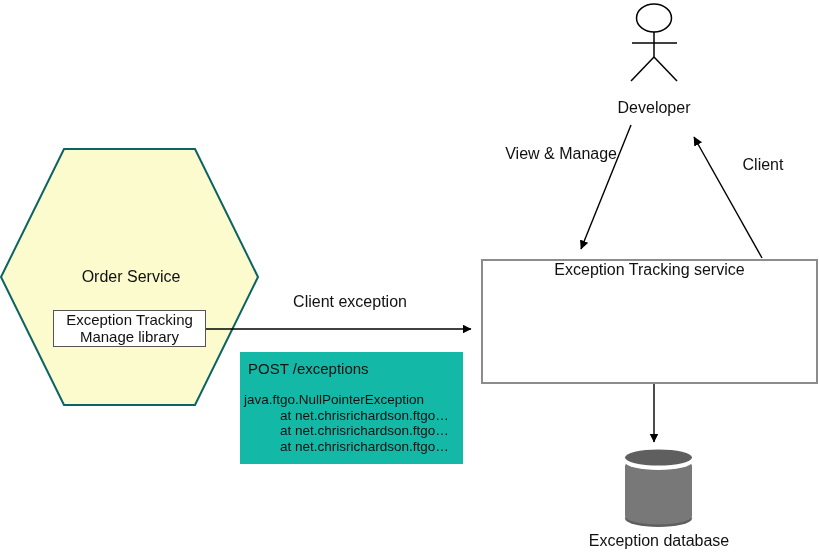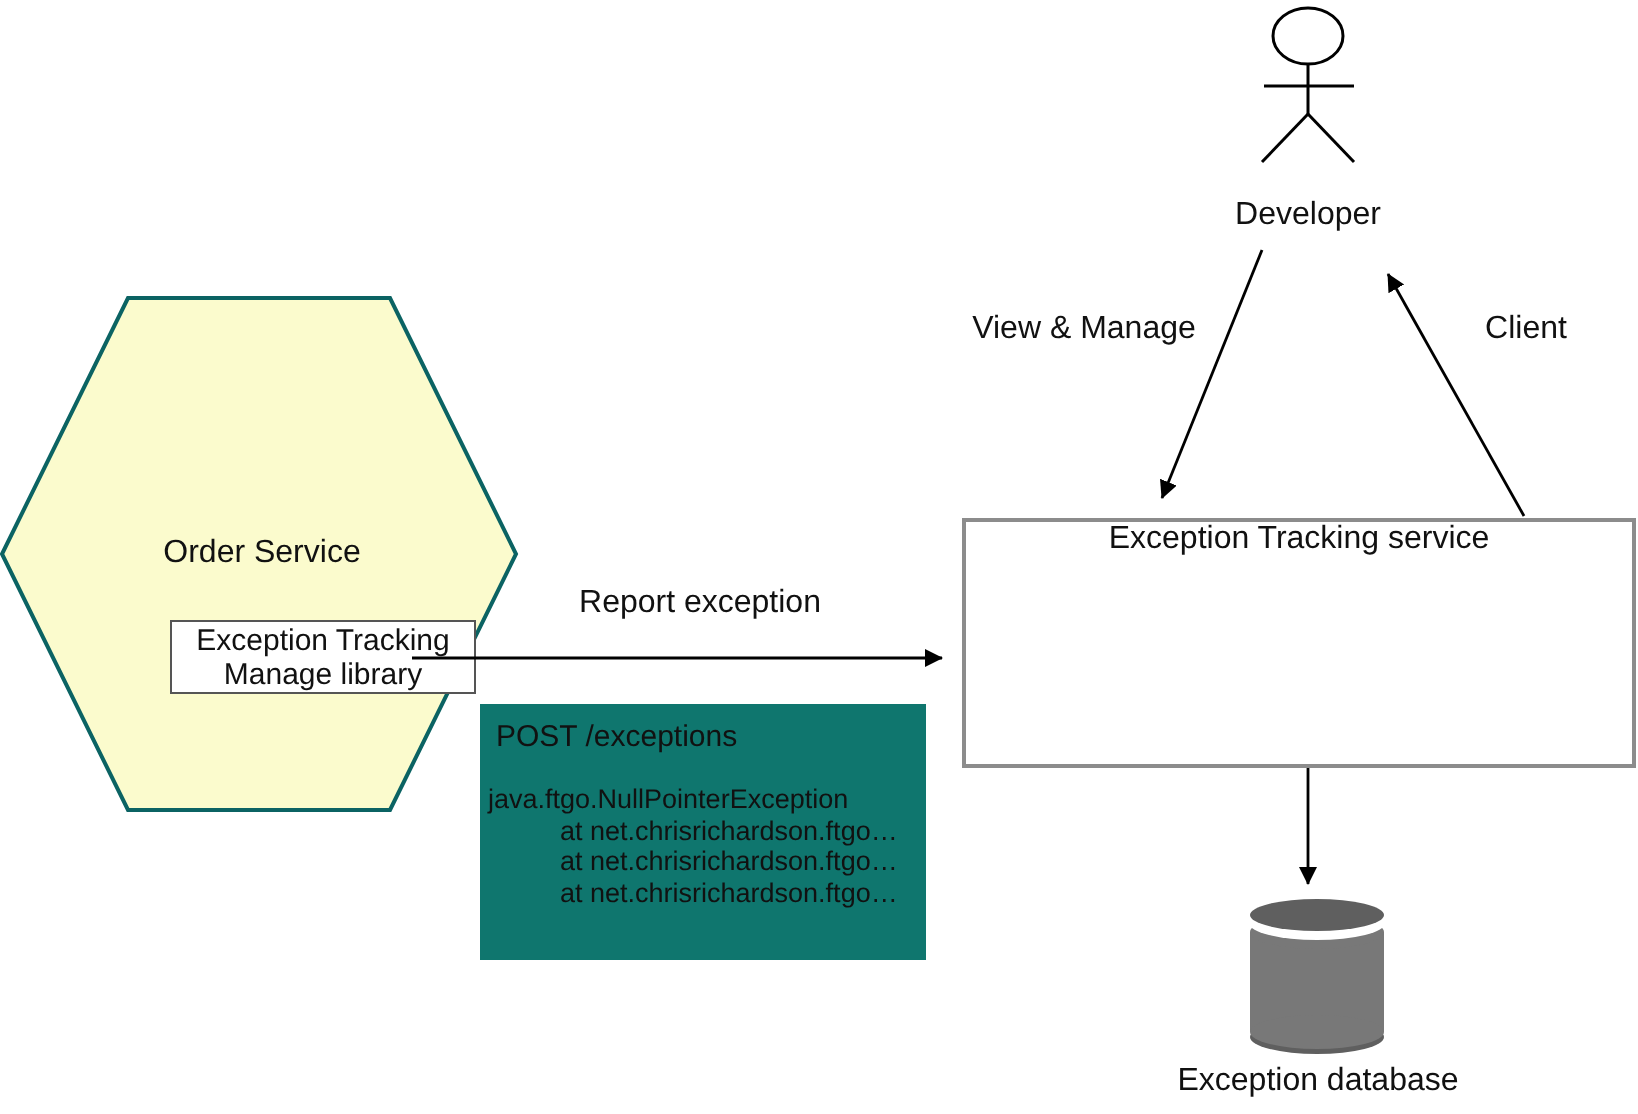"View & Manage" div.label { text-align: none -> right; top: 156px -> 145px }
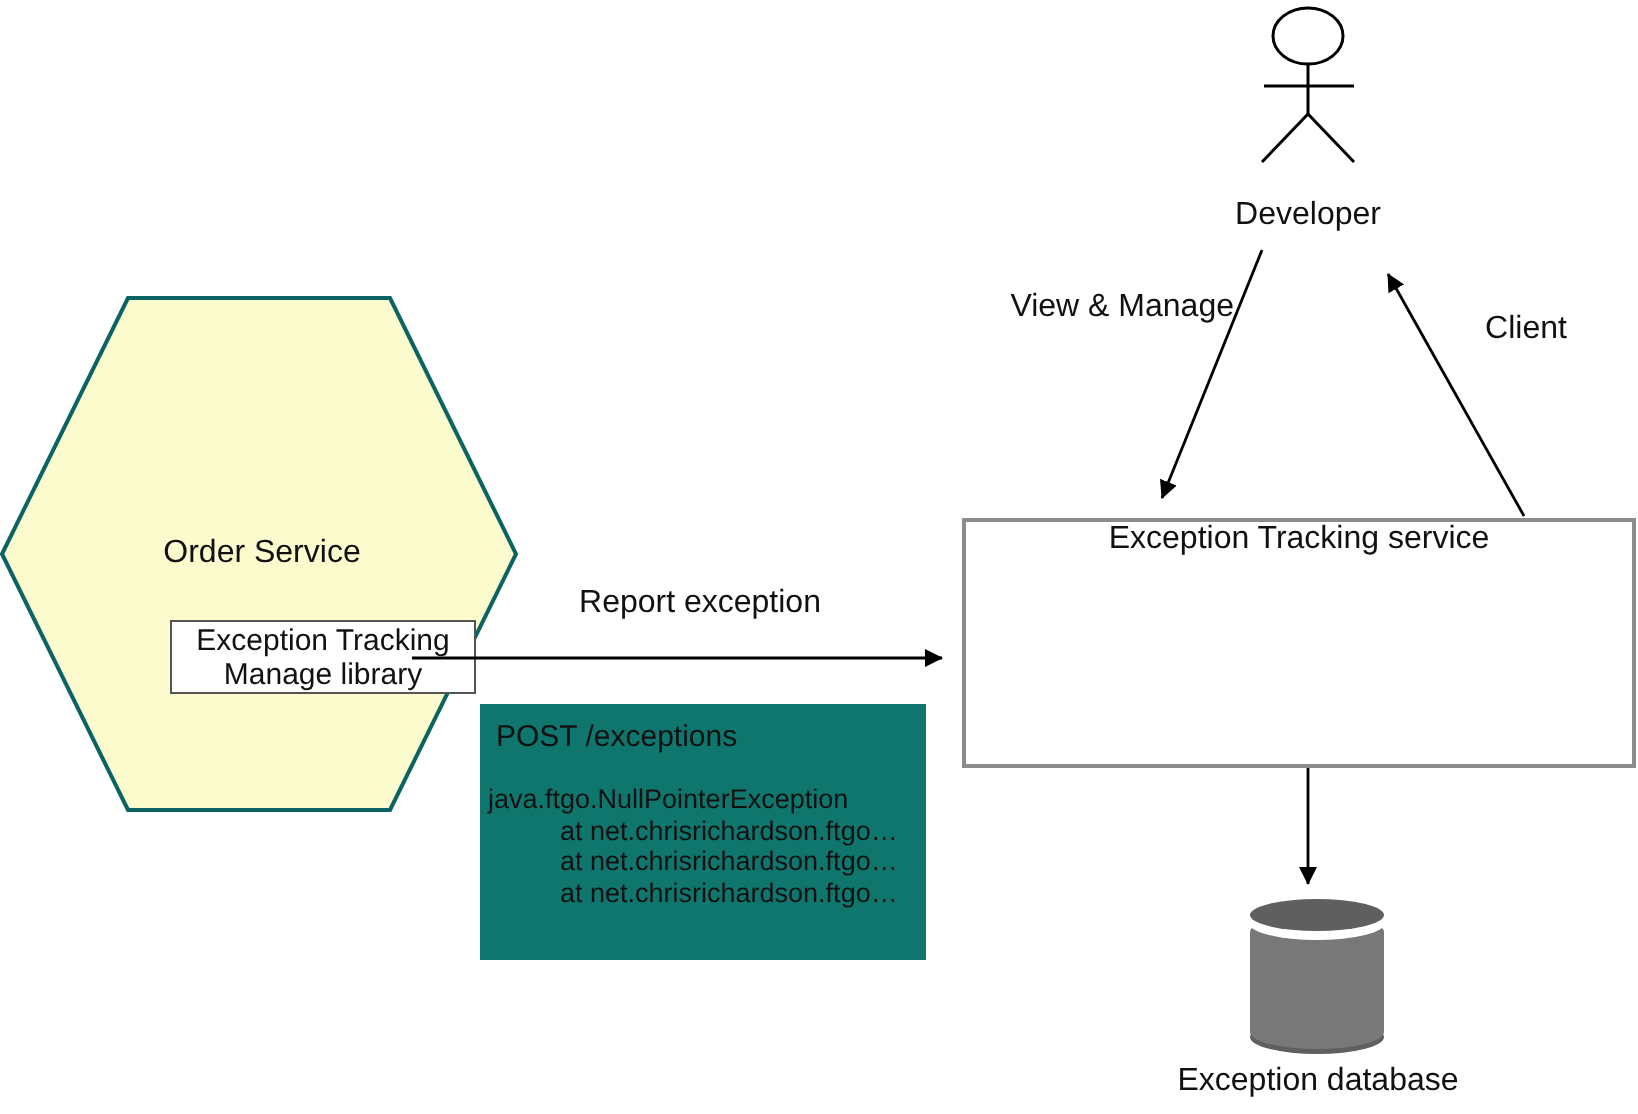"Report exception" div.label { text: Report -> Client }
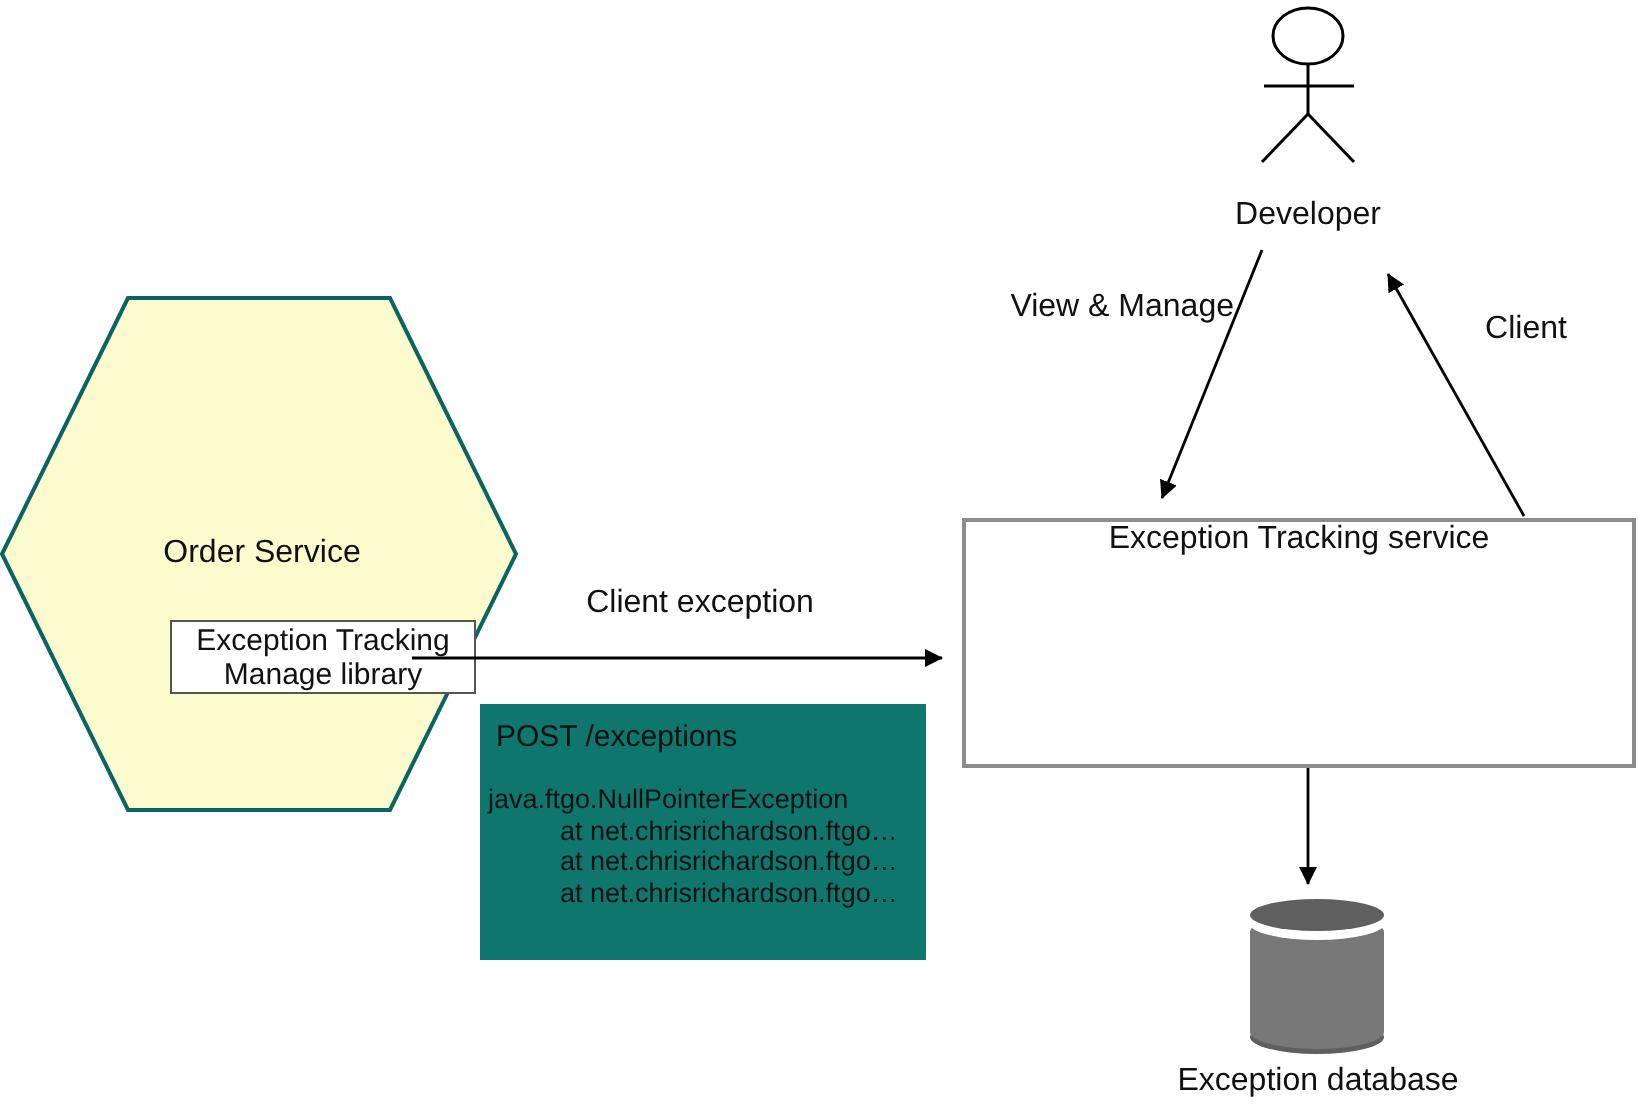"Exception Tracking" .client-box { justify-content: center -> none; margin-left: 32px -> none }
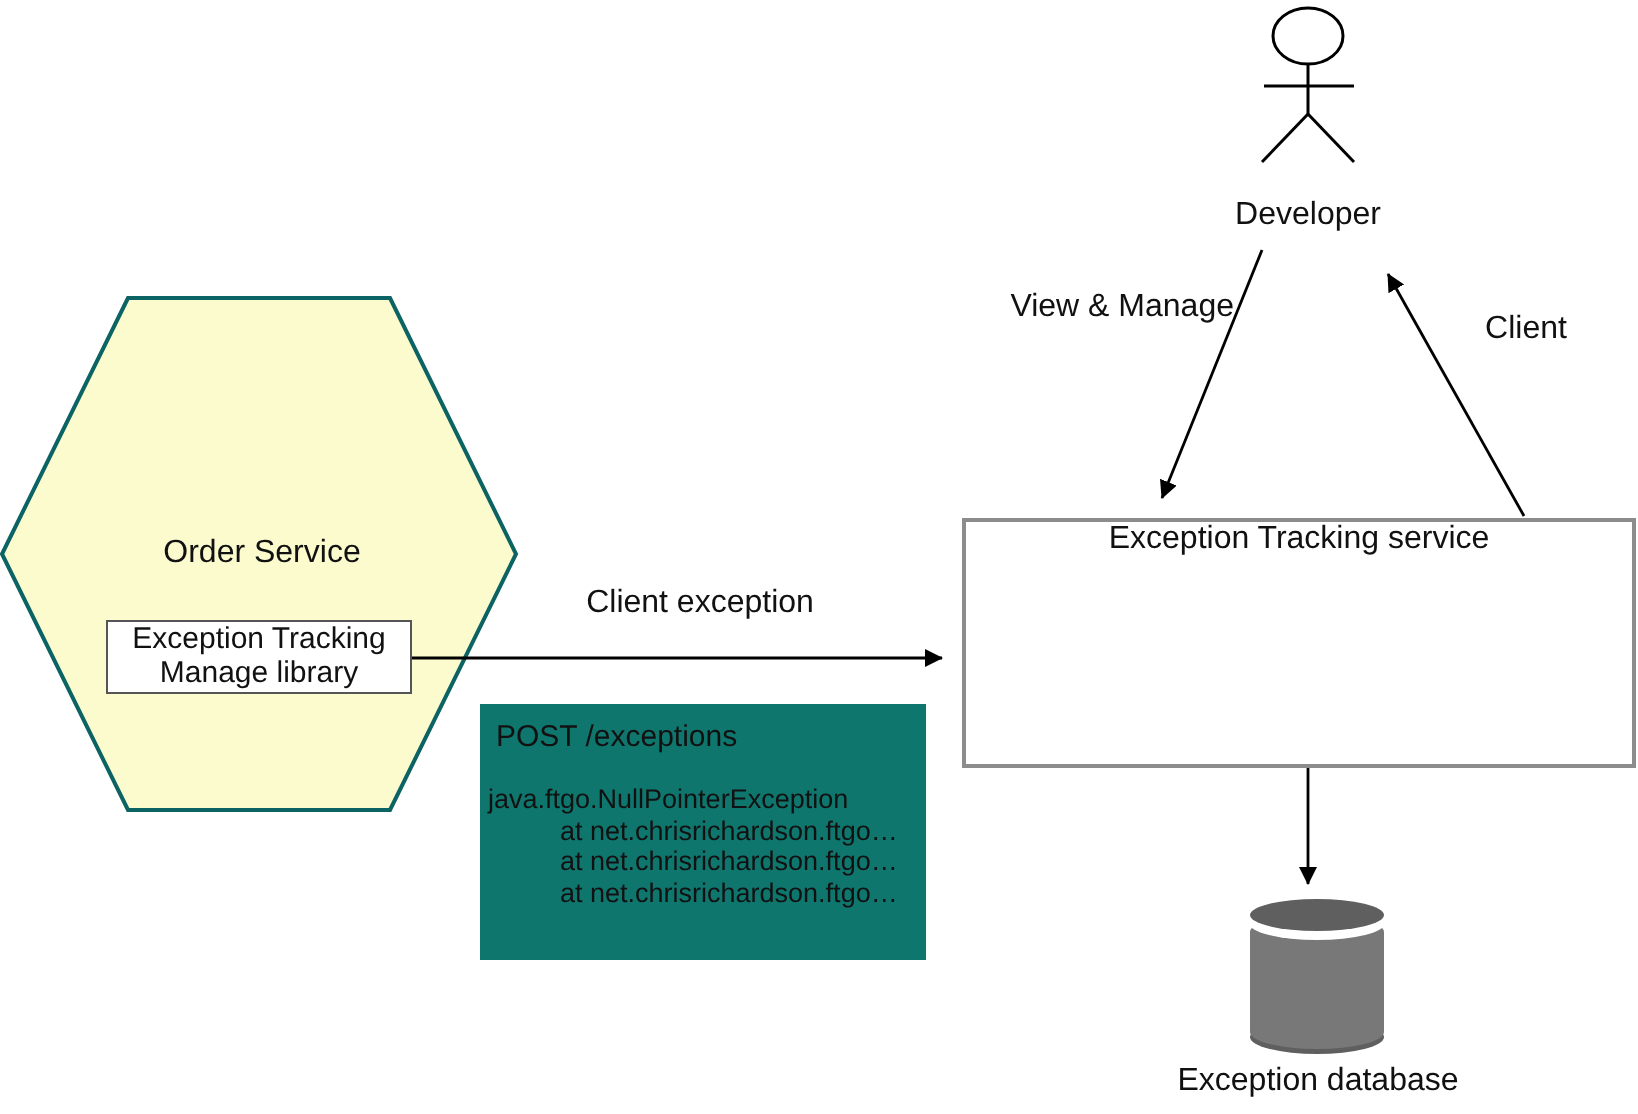"POST /exceptions" .snippet-box { background: #0f766e -> #14b8a6; height: 128px -> 112px }
